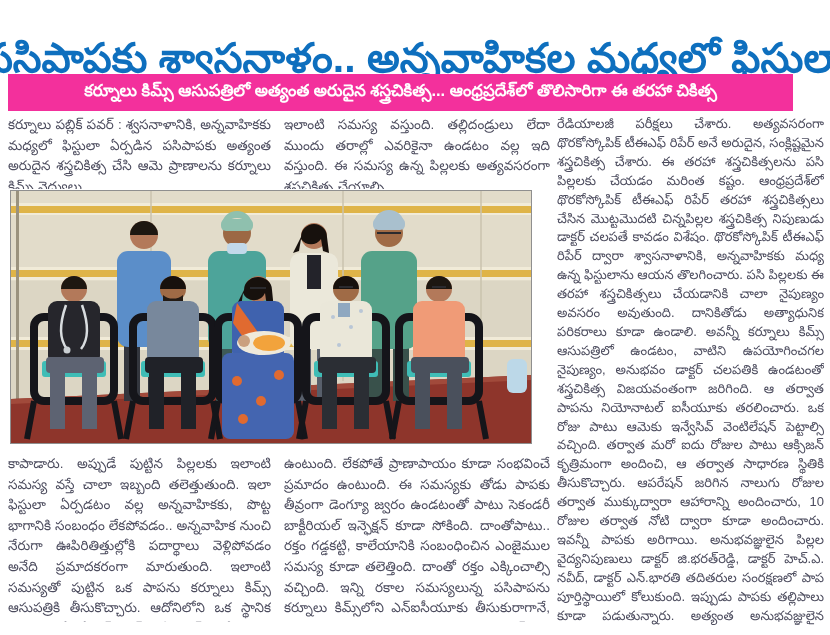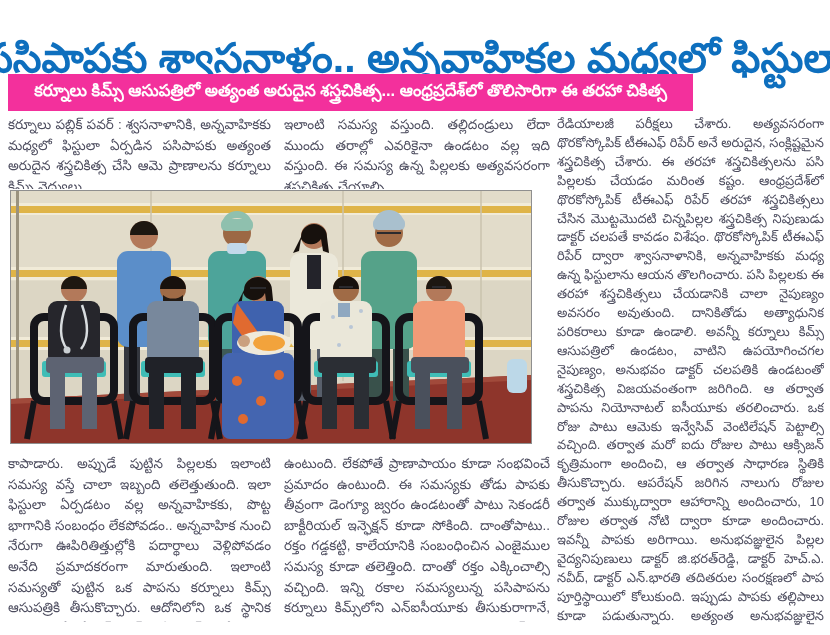"కర్నూలు కిమ్స్ ఆసుపత్రిలో అత్యంత అరుదైన" .subhead { width: 685px -> 785px }
